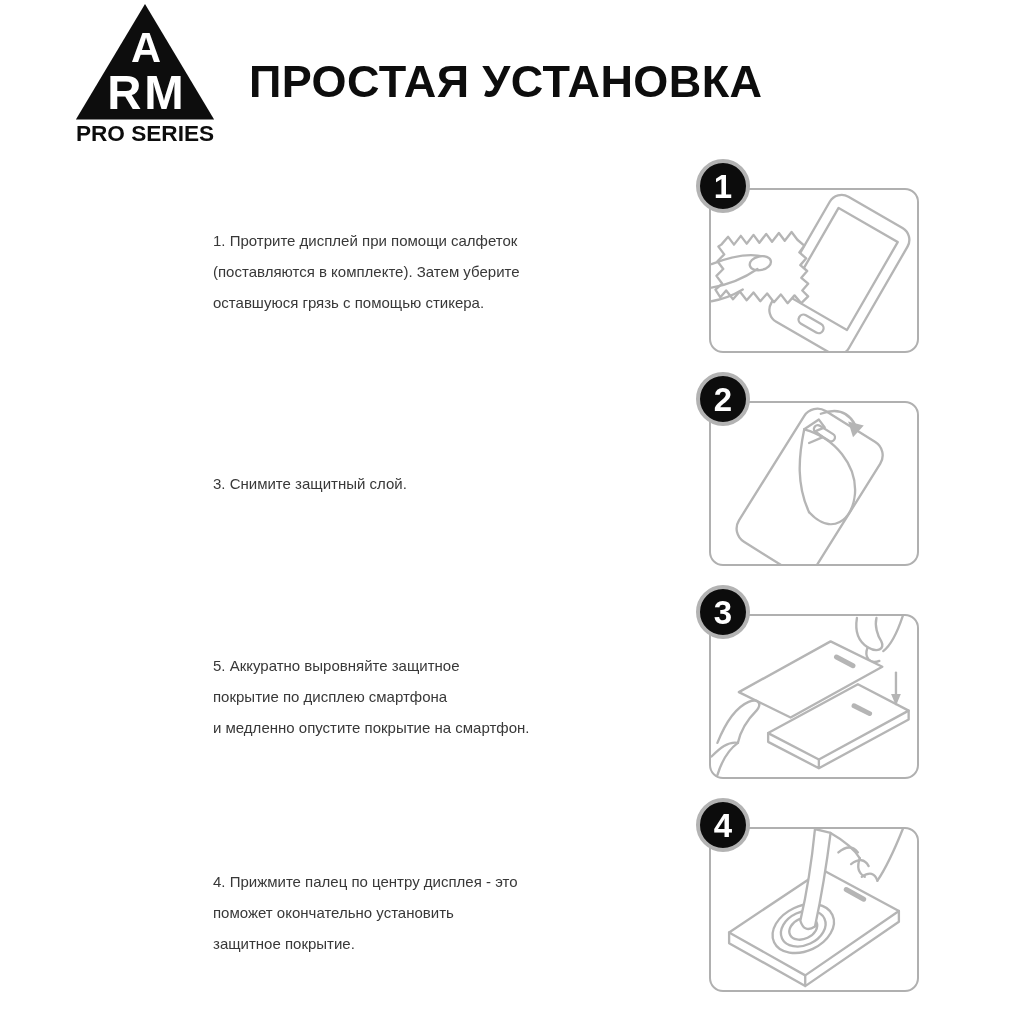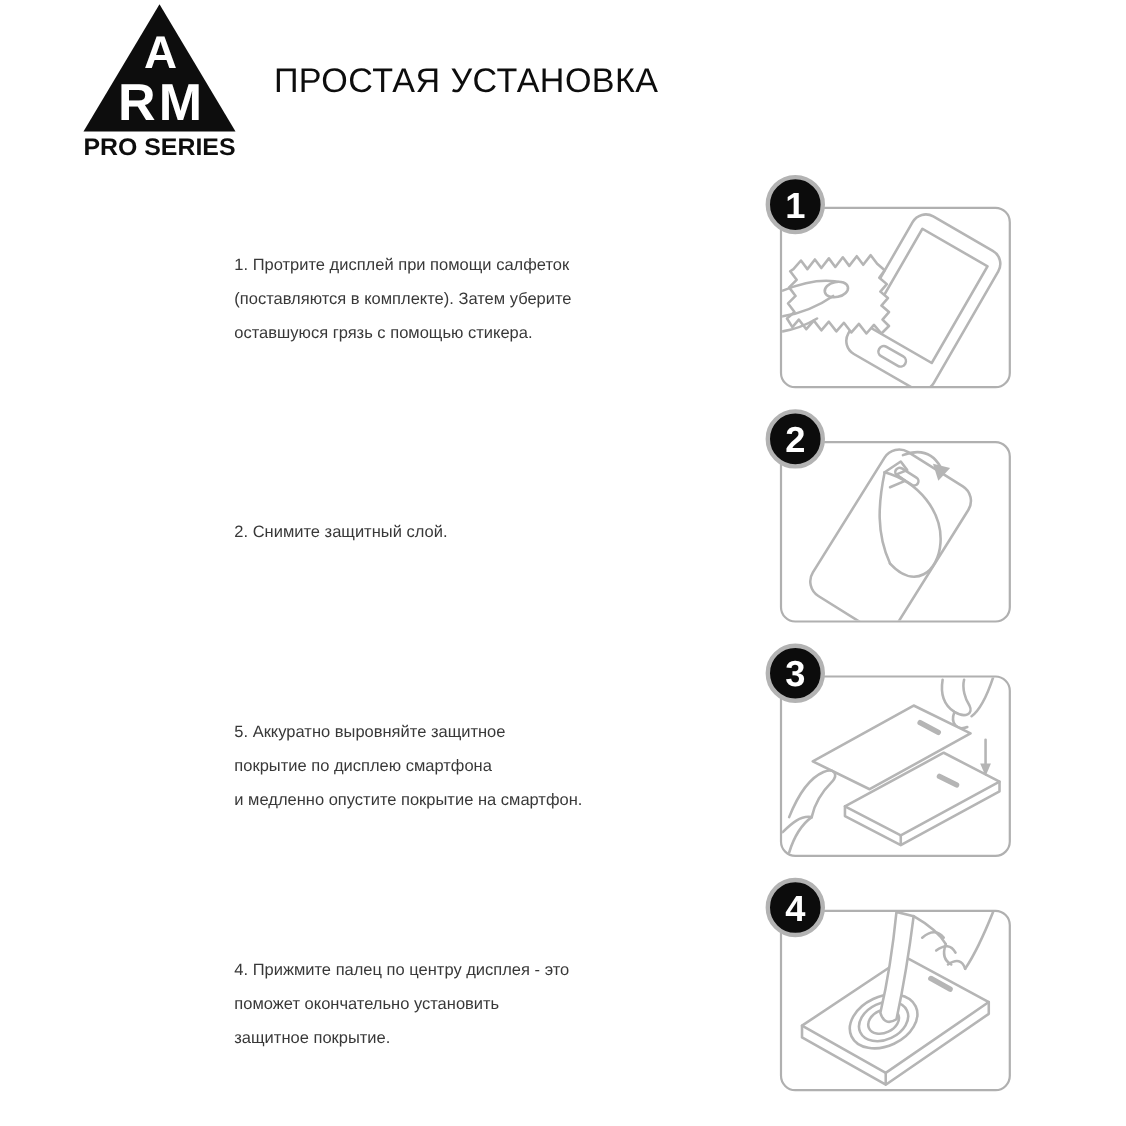"ПРОСТАЯ УСТАНОВКА" .title { font-size: 31px -> 45px; font-weight: normal -> bold }
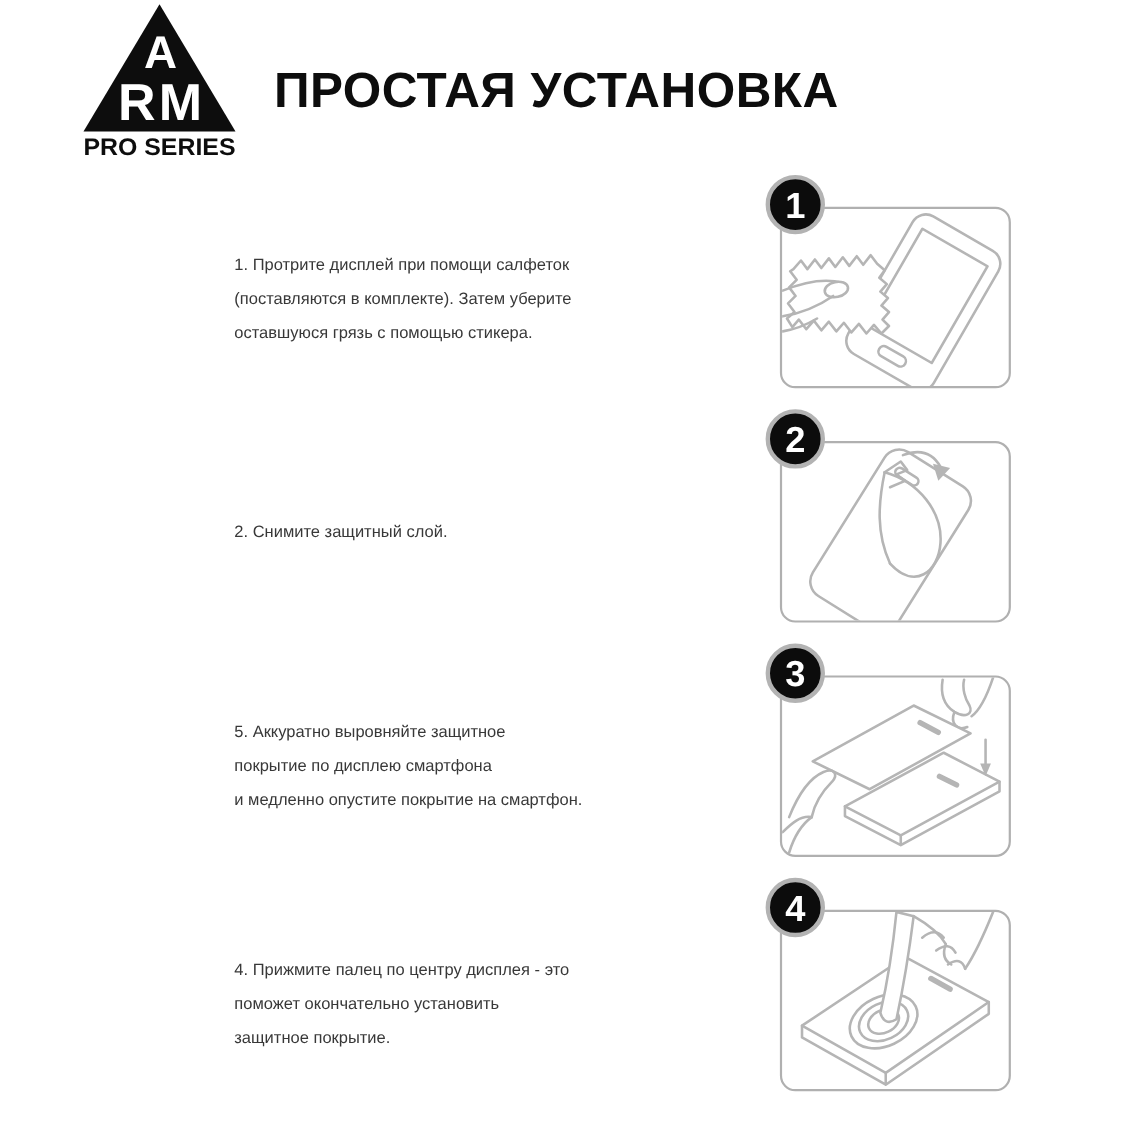"2. Снимите защитный слой." div.step-text { text: 2 -> 3 }
